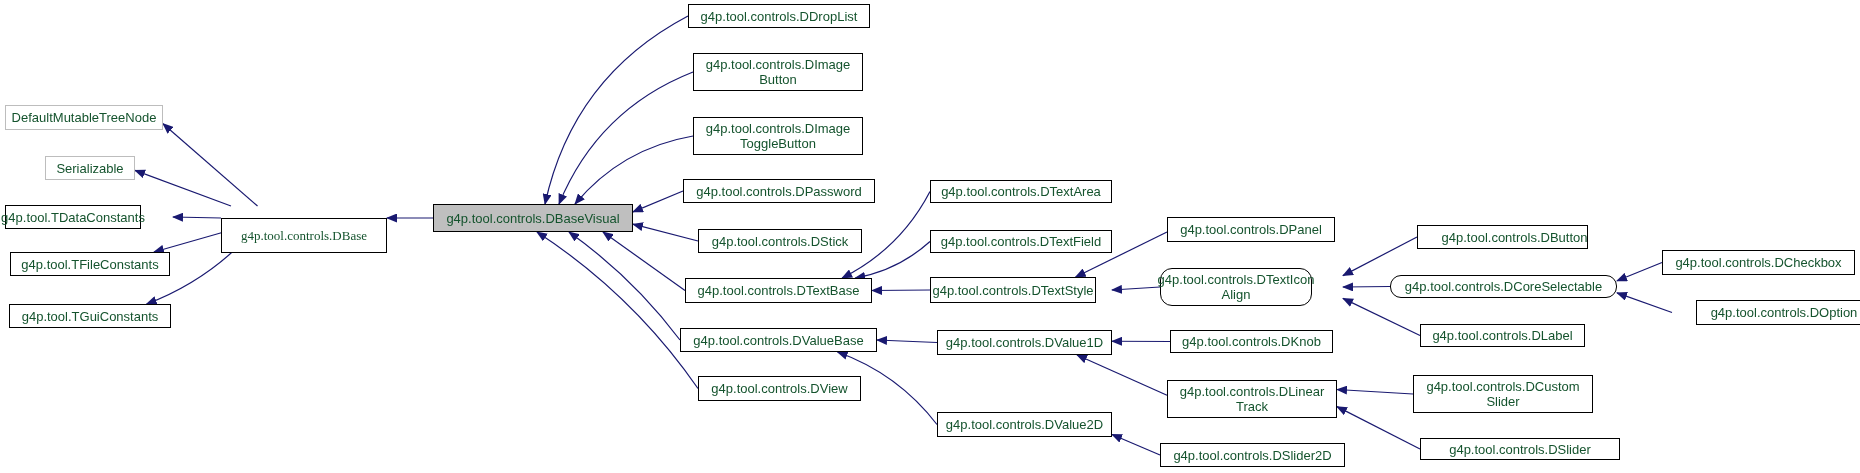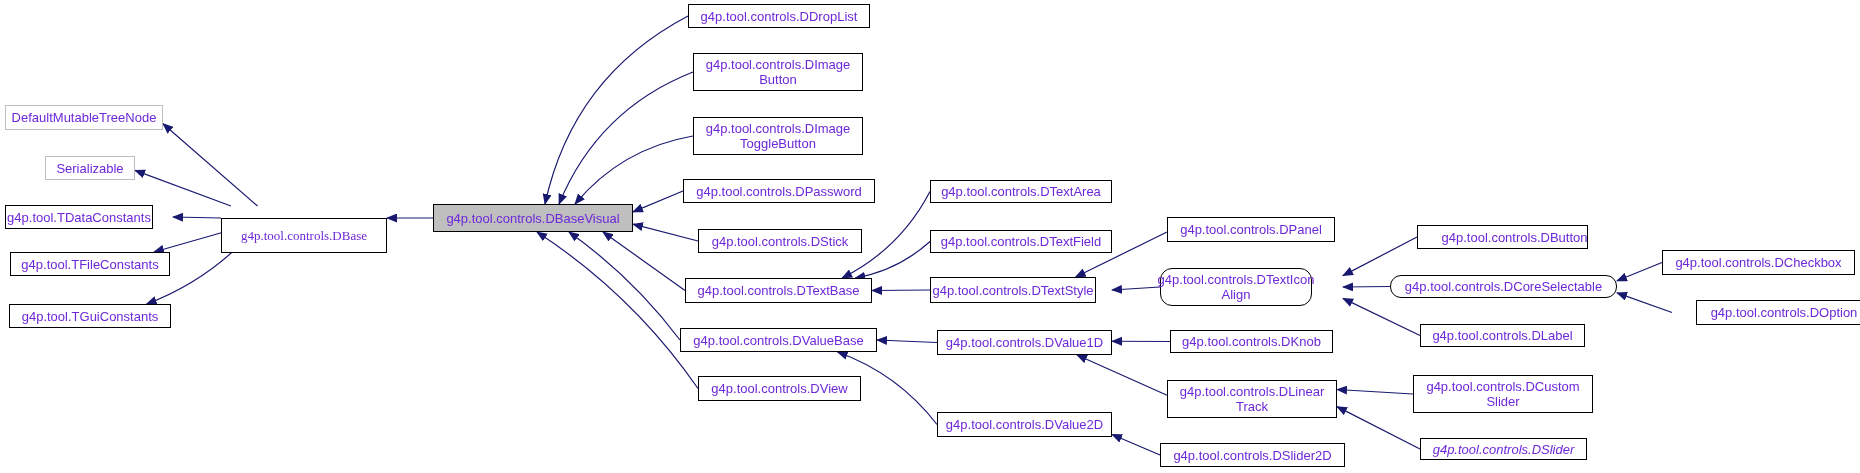"g4p.tool.controls.DDropList" .node { color: #6d28d9 -> #14532d }
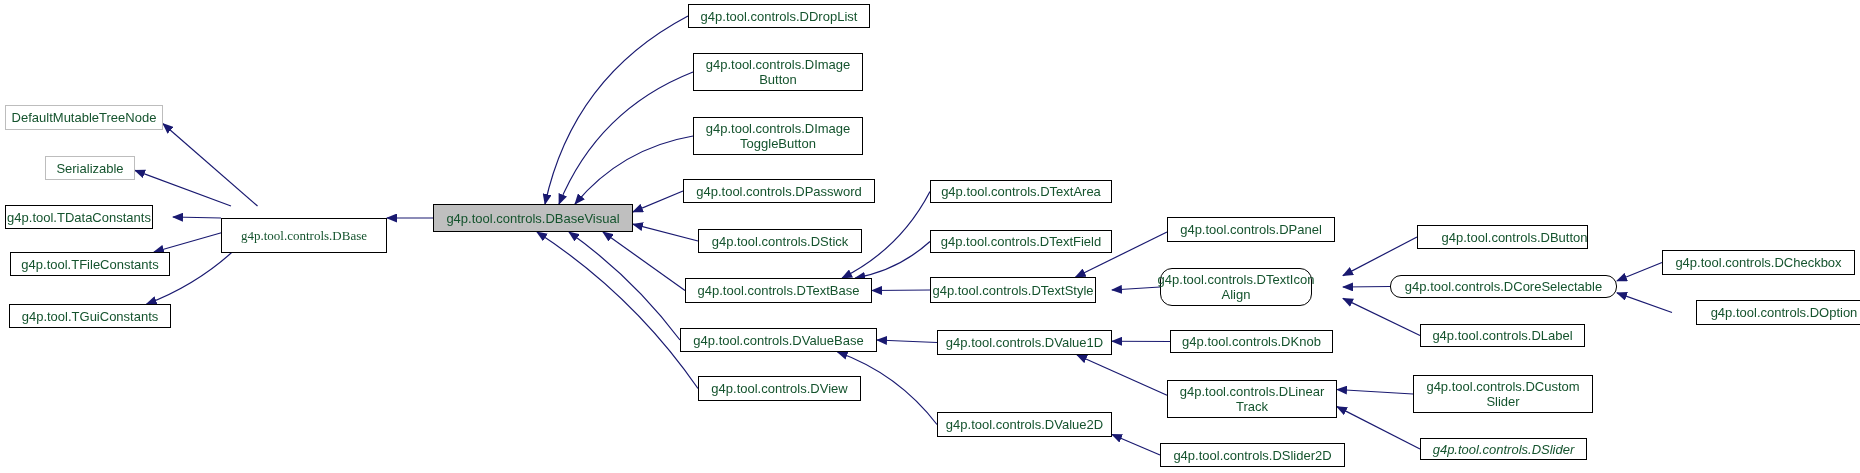"g4p.tool.TDataConstants" div.node { width: 148px -> 136px }
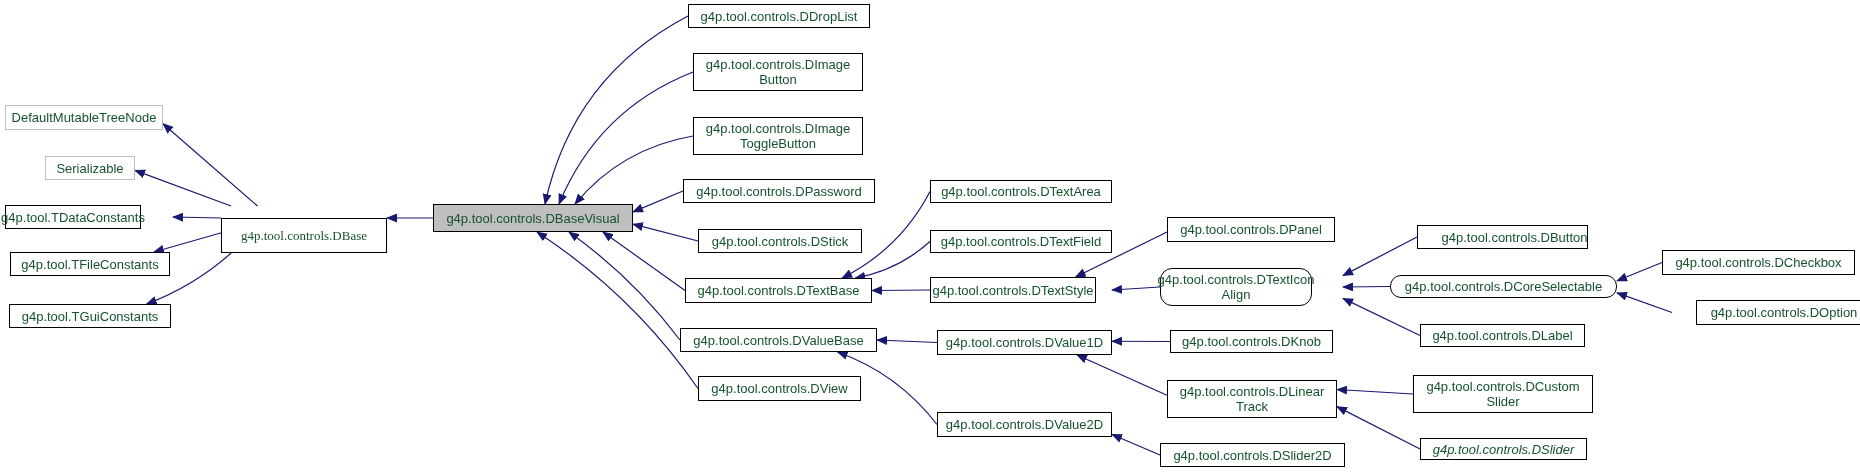"g4p.tool.controls.DSlider" div.node { font-style: italic -> none; width: 167px -> 200px }
